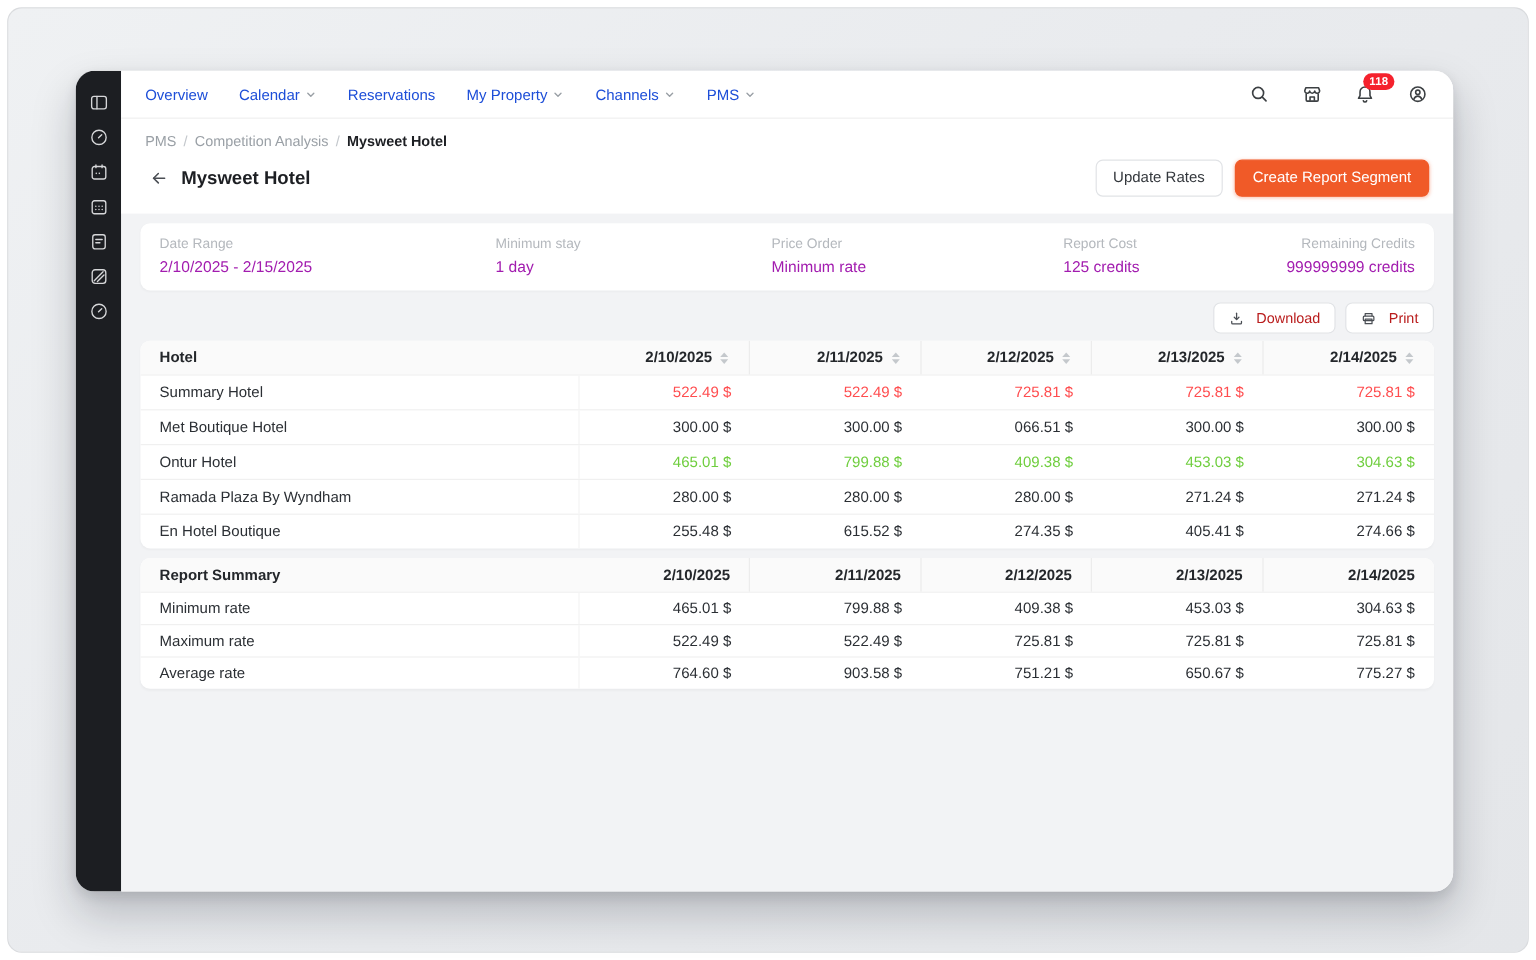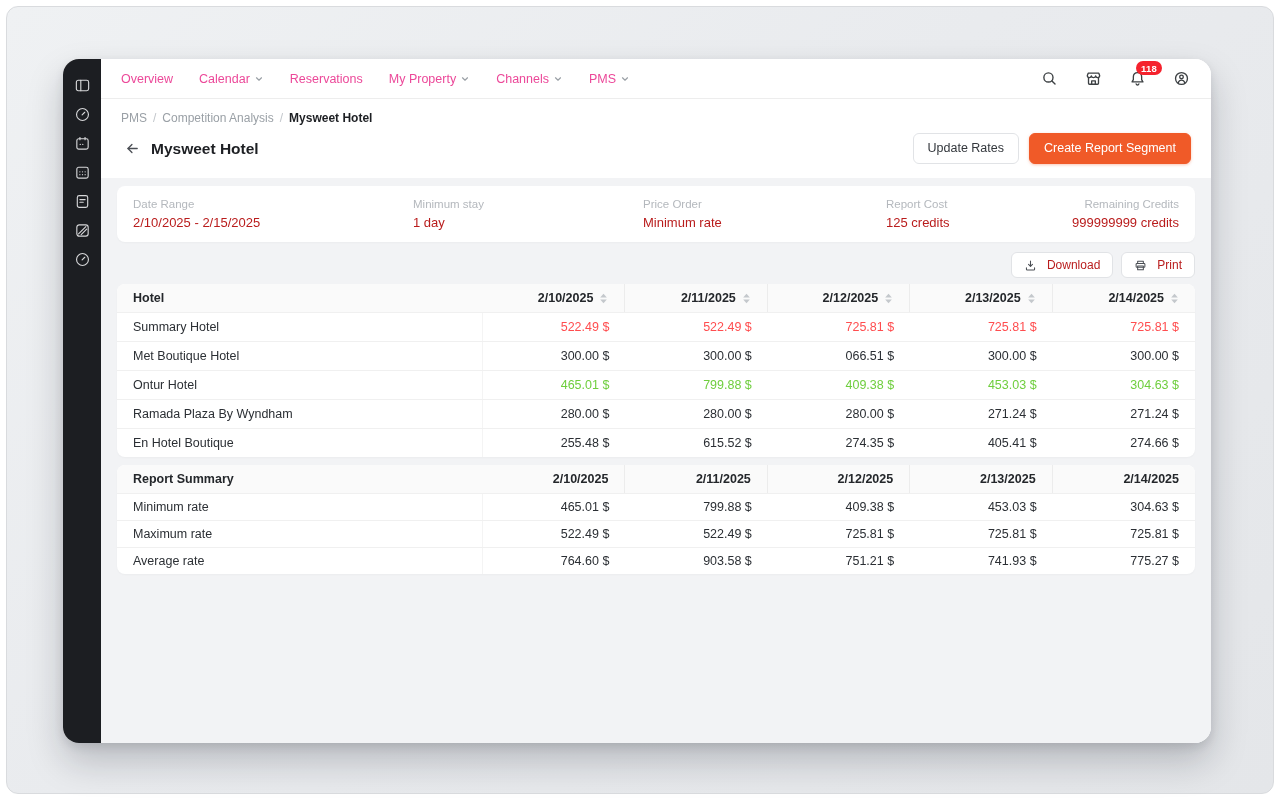"Overview" .nav-item { color: #ec4899 -> #1d4ed8 }
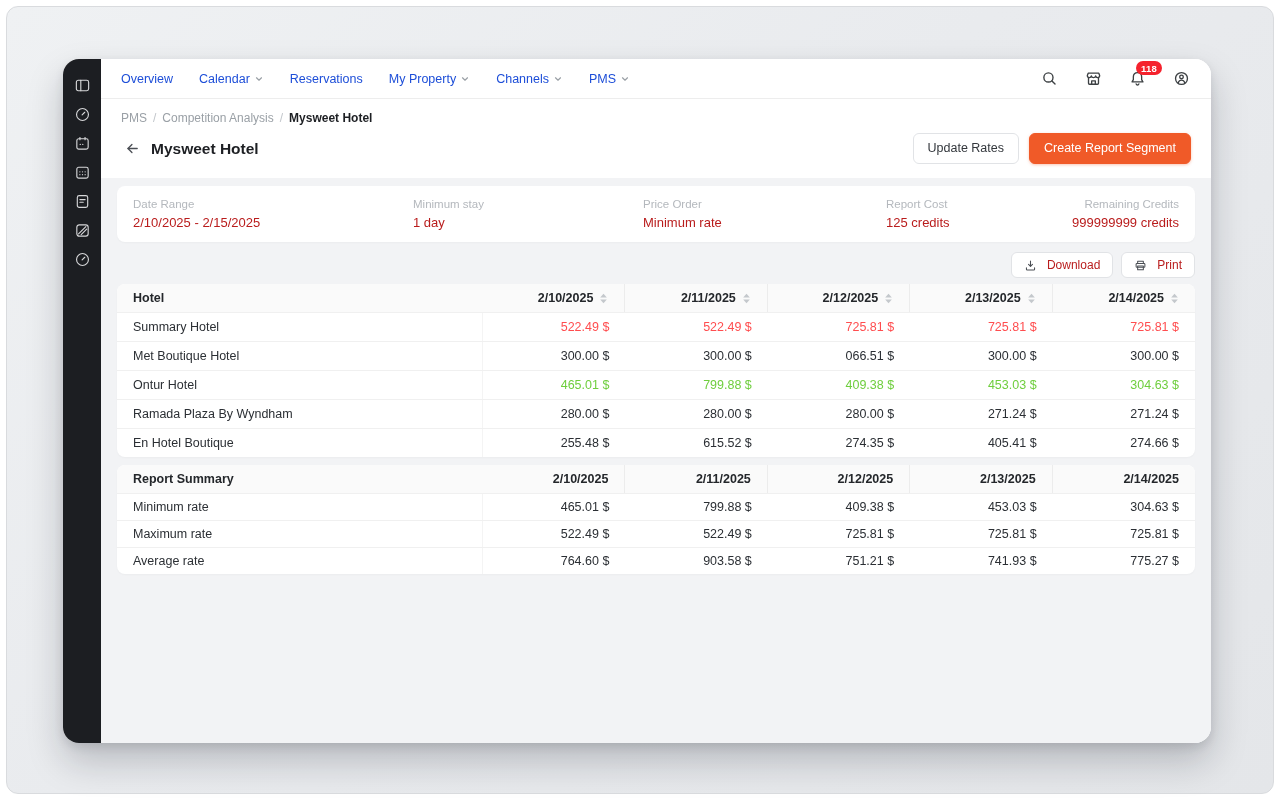"2/10/2025 - 2/15/2025" .info-field .fvalue { color: #b91c1c -> #a21caf }
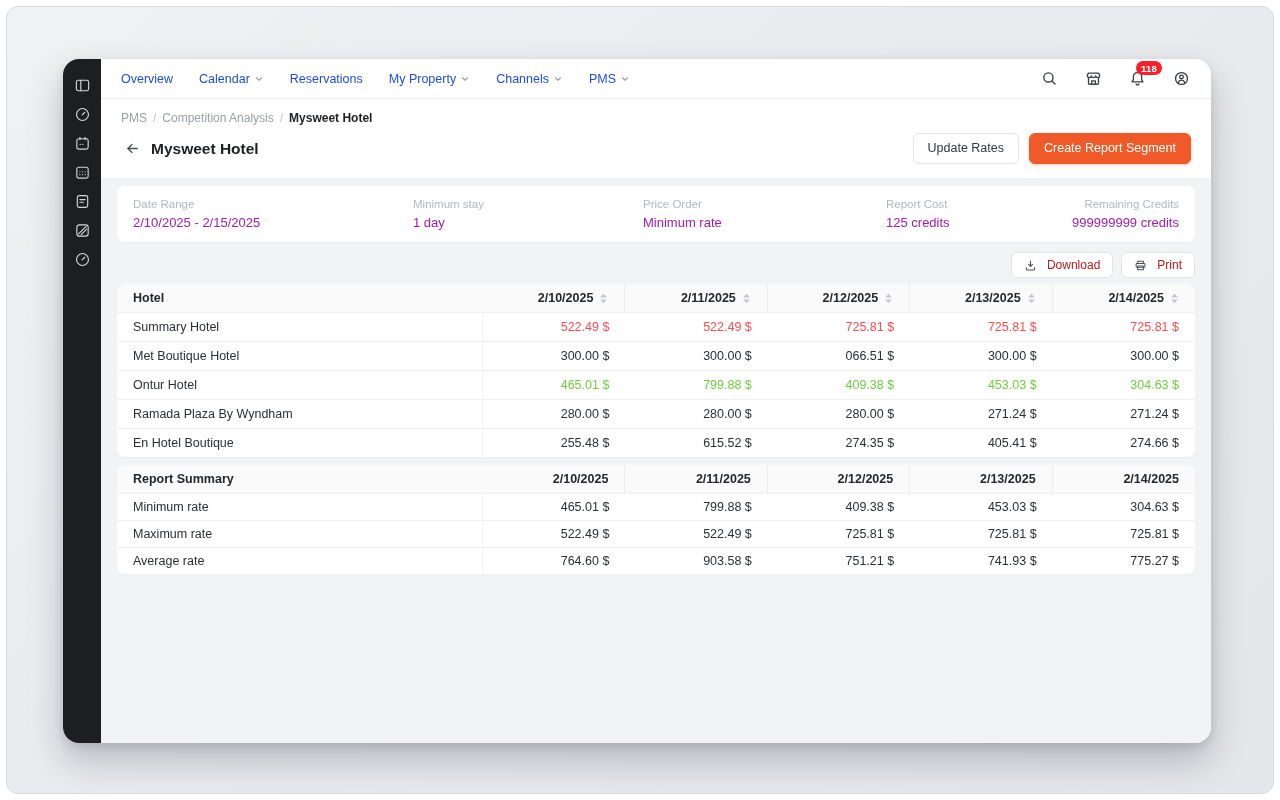"741.93 $" div.tcell { text: 741.93 -> 650.67 }
